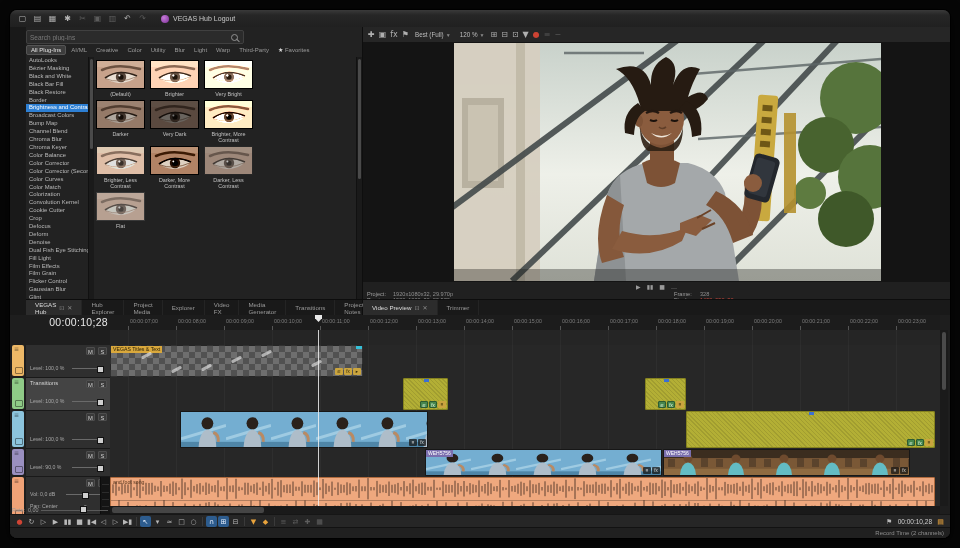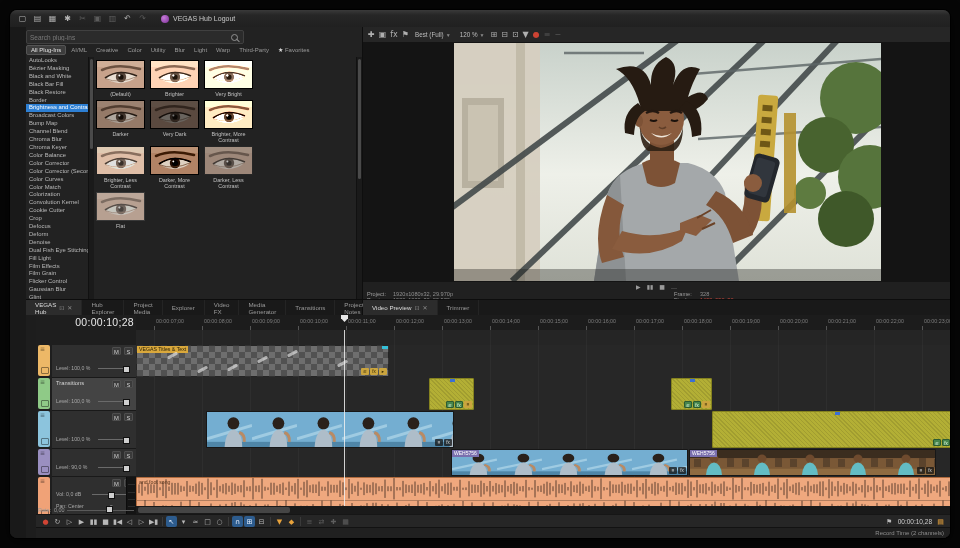"00:00:10;28" .timeline { margin-left: 26px -> none }
